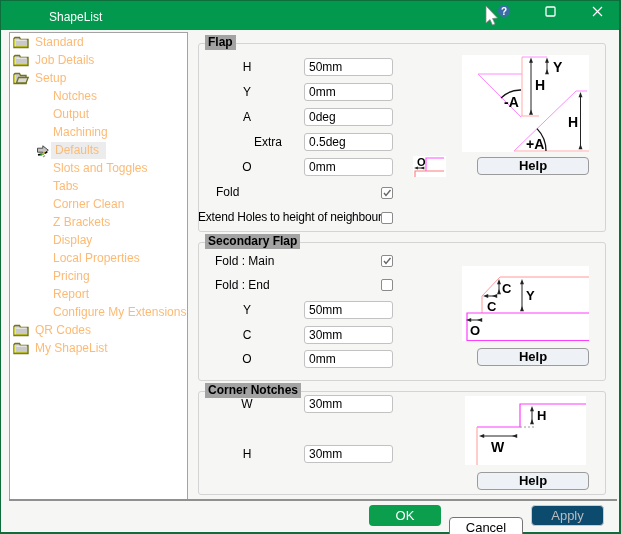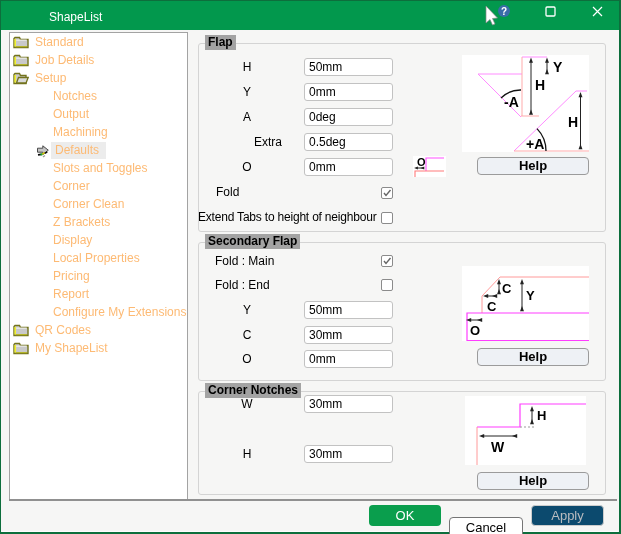"Corner" div.trow { text: Corner -> Tabs }
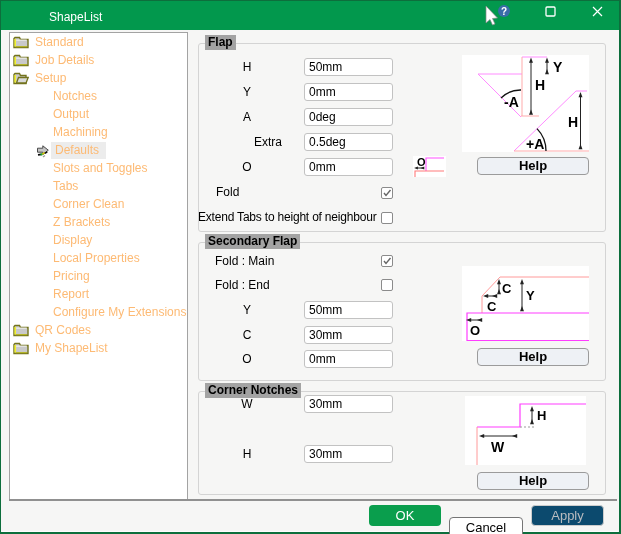"Extend Tabs to height of" div.flabel { text: Tabs -> Holes }
